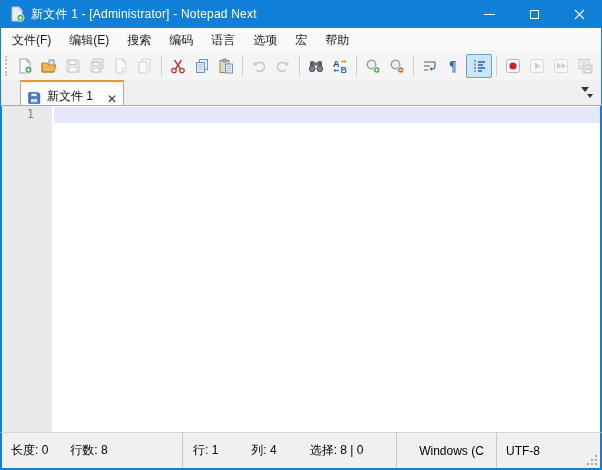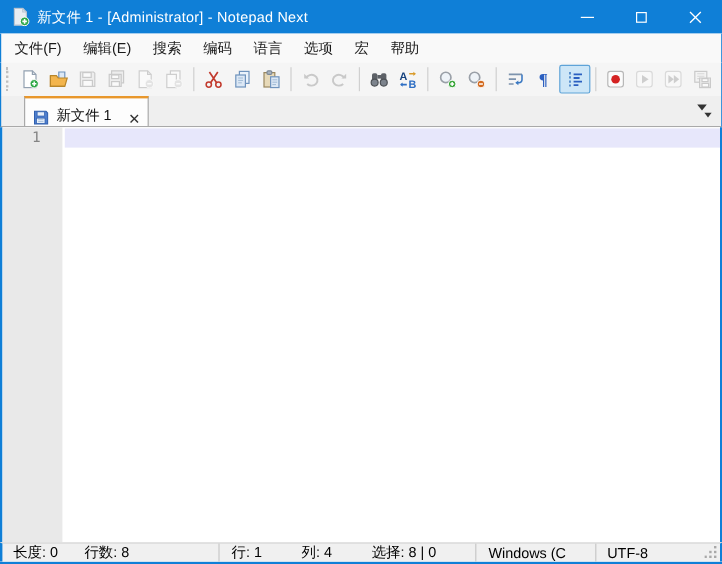"长度: 0" .statusbar { height: 16px -> 36px }
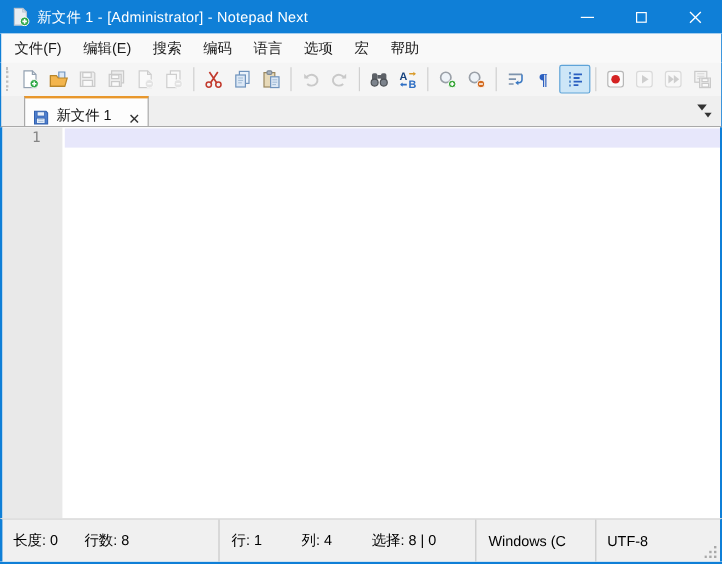"Windows (C" .sb-seg.s3 { justify-content: none -> center }
